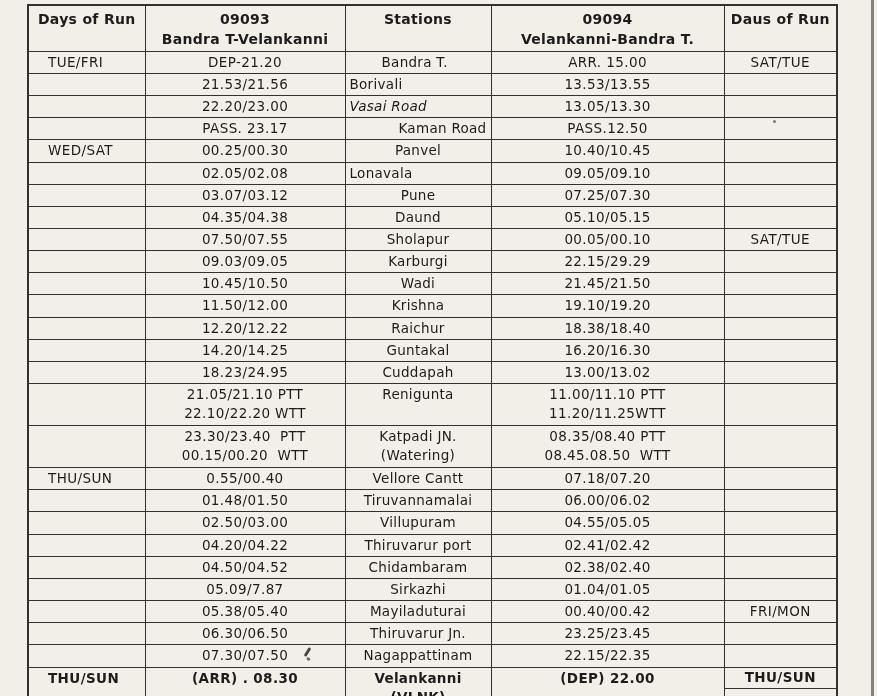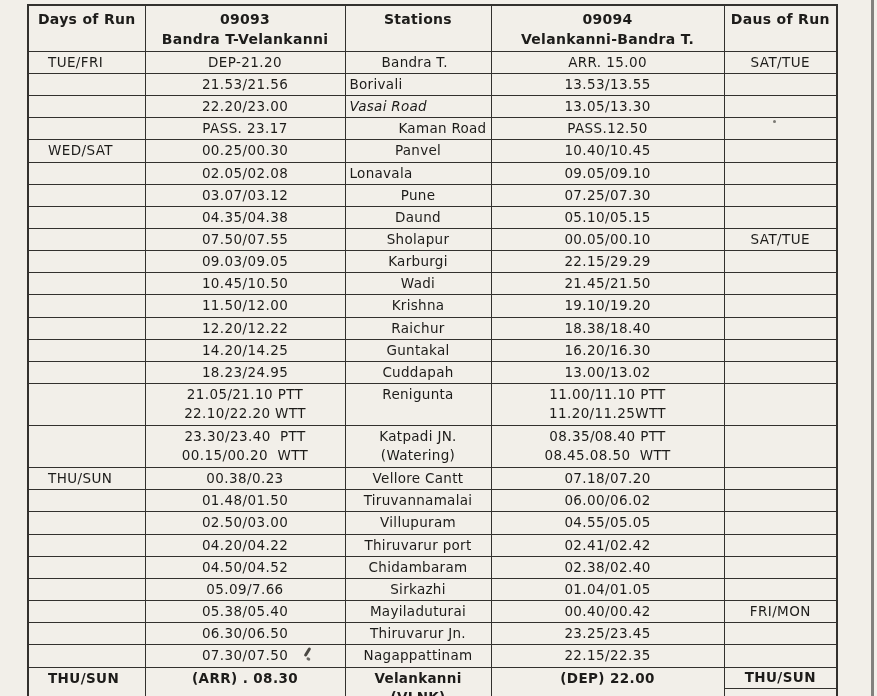"00.38/0.23" td.col-time { text: 00.38/0.23 -> 0.55/00.40 }
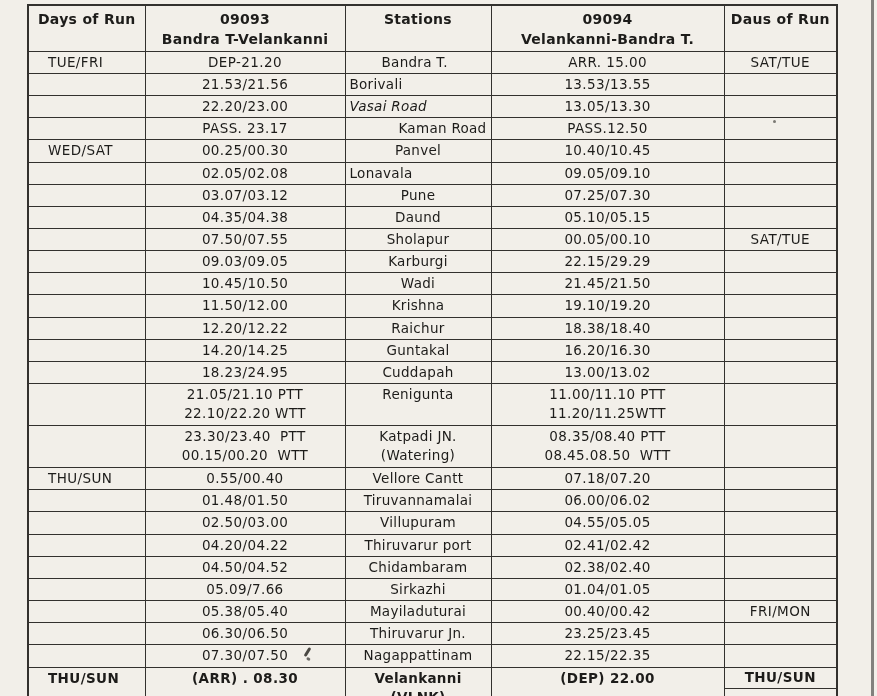"05.09/7.66" td.col-time { text: 05.09/7.66 -> 05.09/7.87 }
